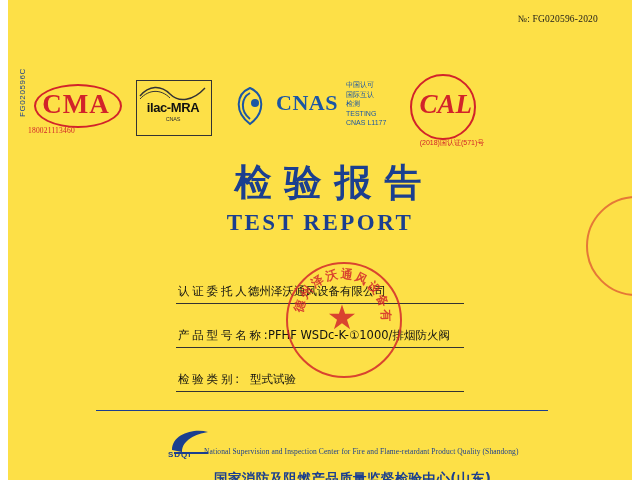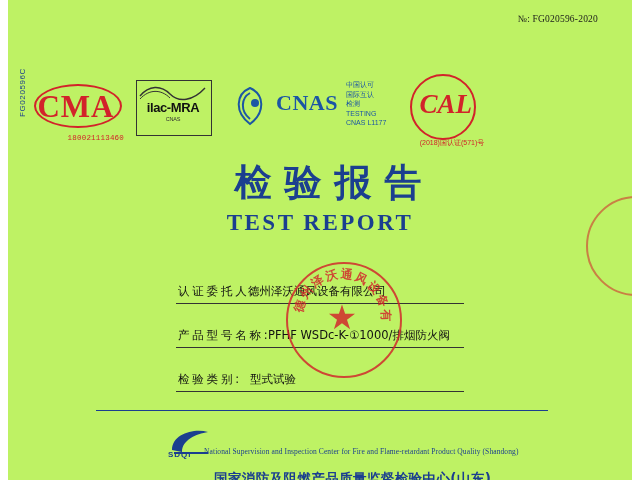"№: FG020596-2020" .page { background: #bef264 -> #fde047 }
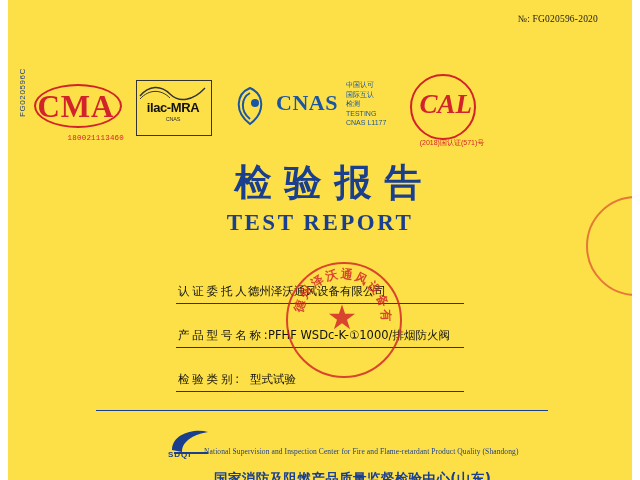"CMA" .cma-text { font-size: 31px -> 27px }
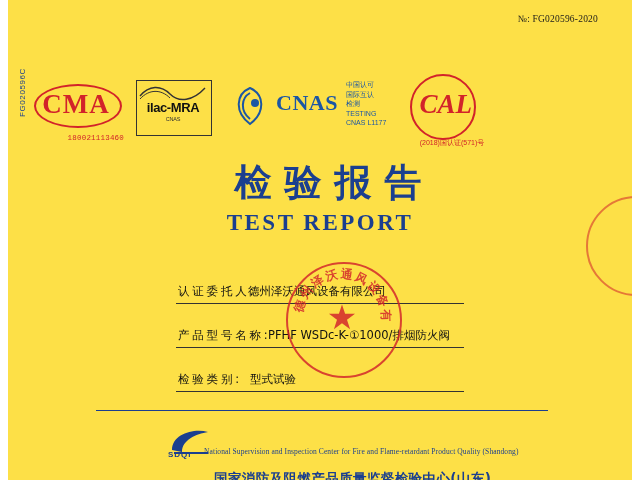"180021113460" .cma-num { font-family: Liberation Mono, monospace -> Liberation Serif, serif; text-align: right -> left; top: 54px -> 46px }
